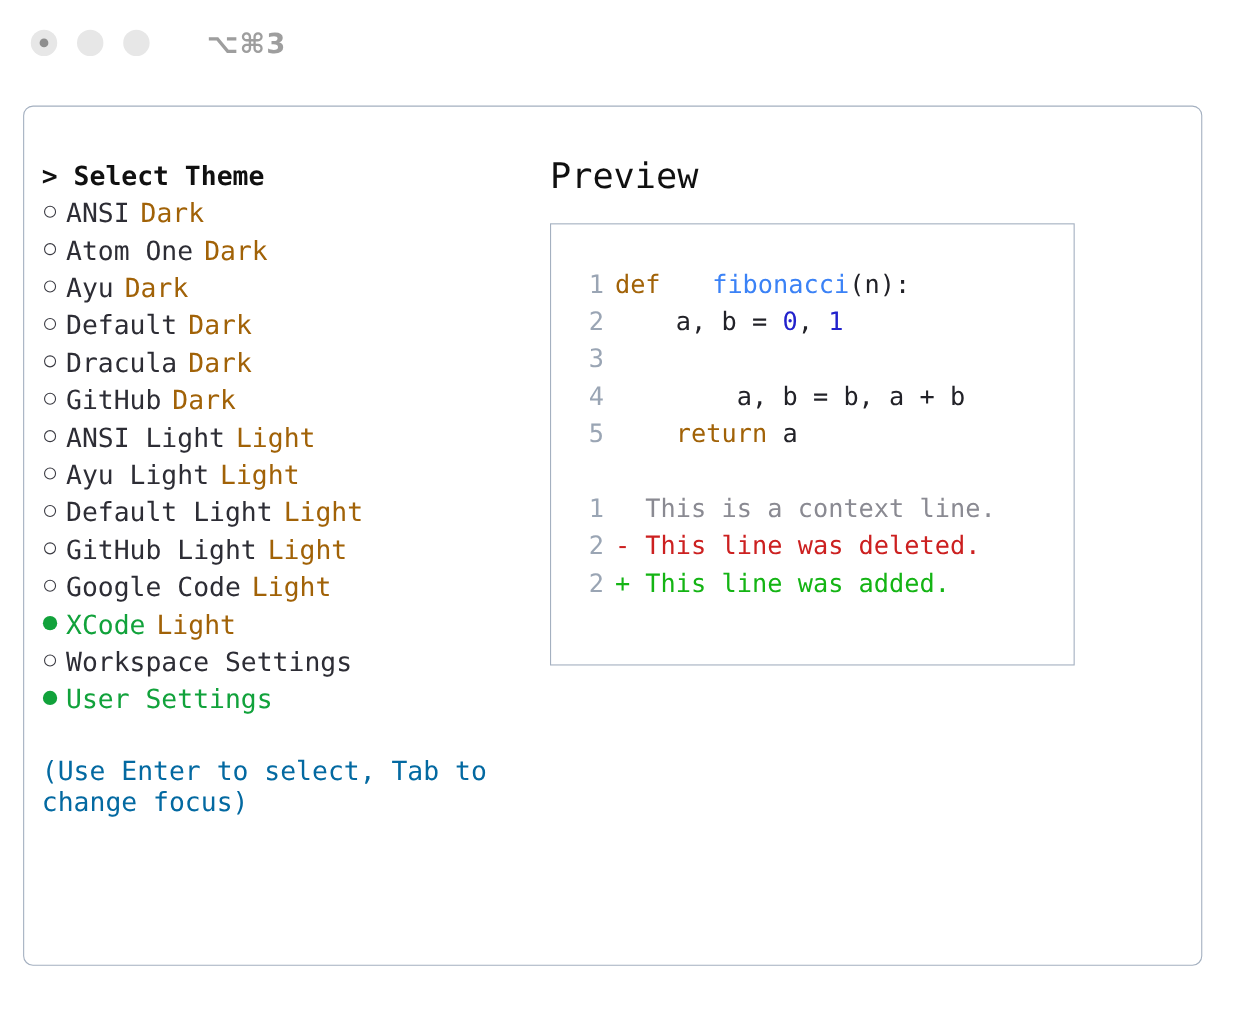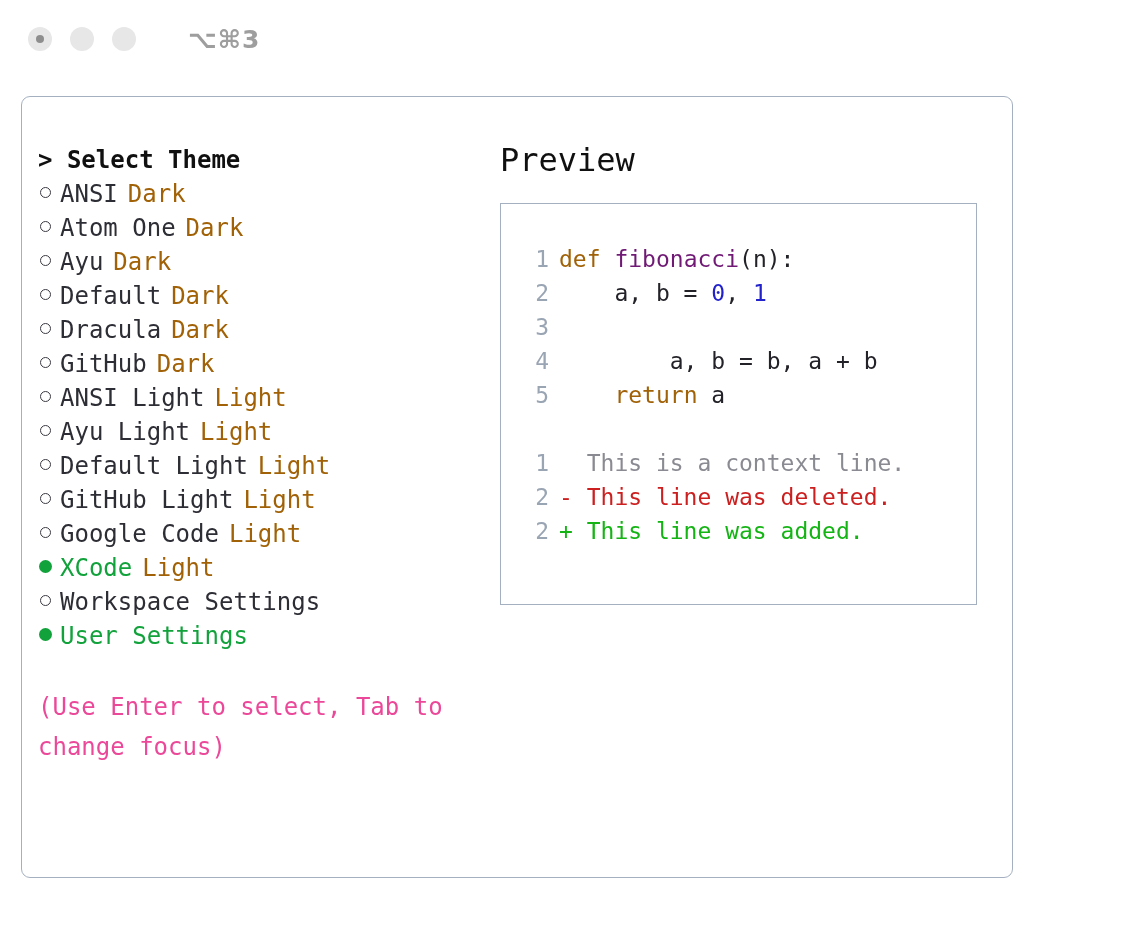"> Select Theme" .panel { width: 992px -> 1072px }
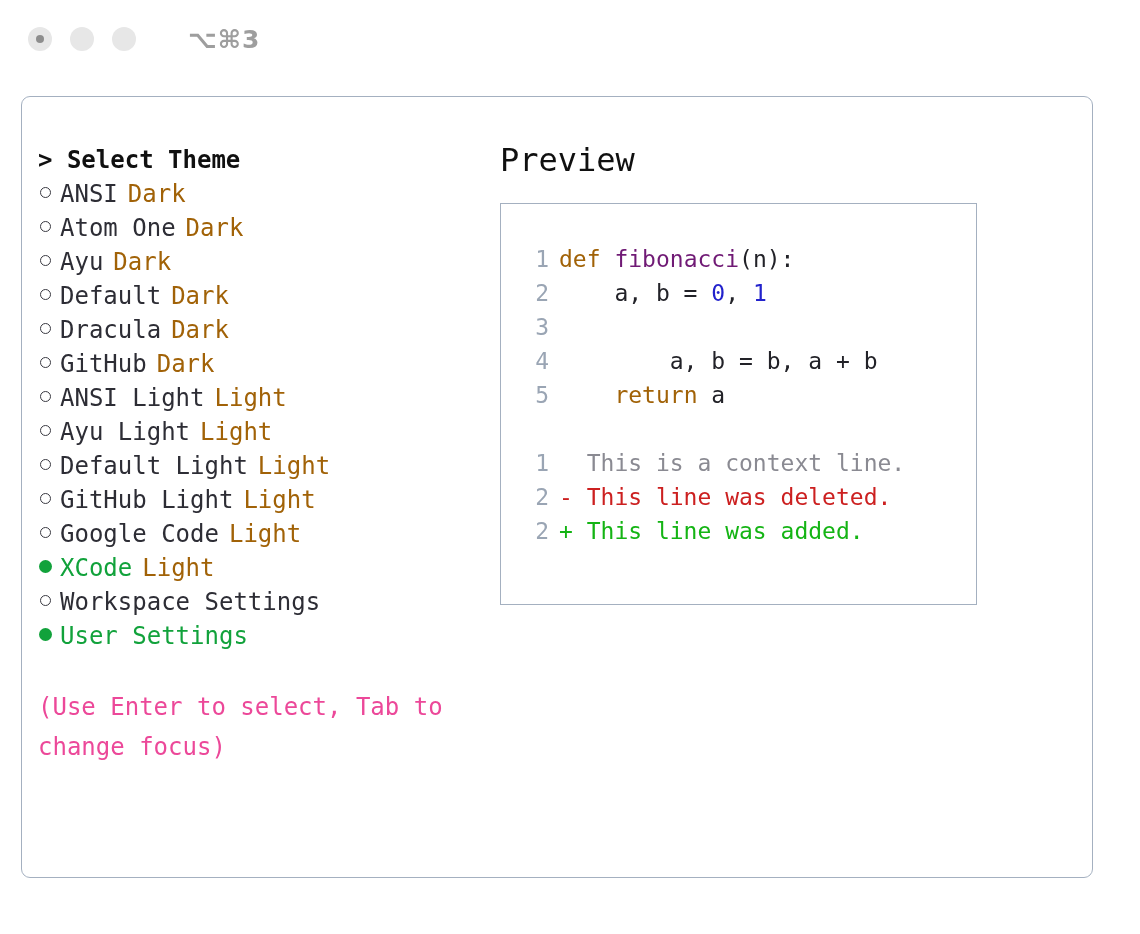"fibonacci" .tok-fn { color: #701a75 -> #3b82f6; margin-left: none -> 33px }
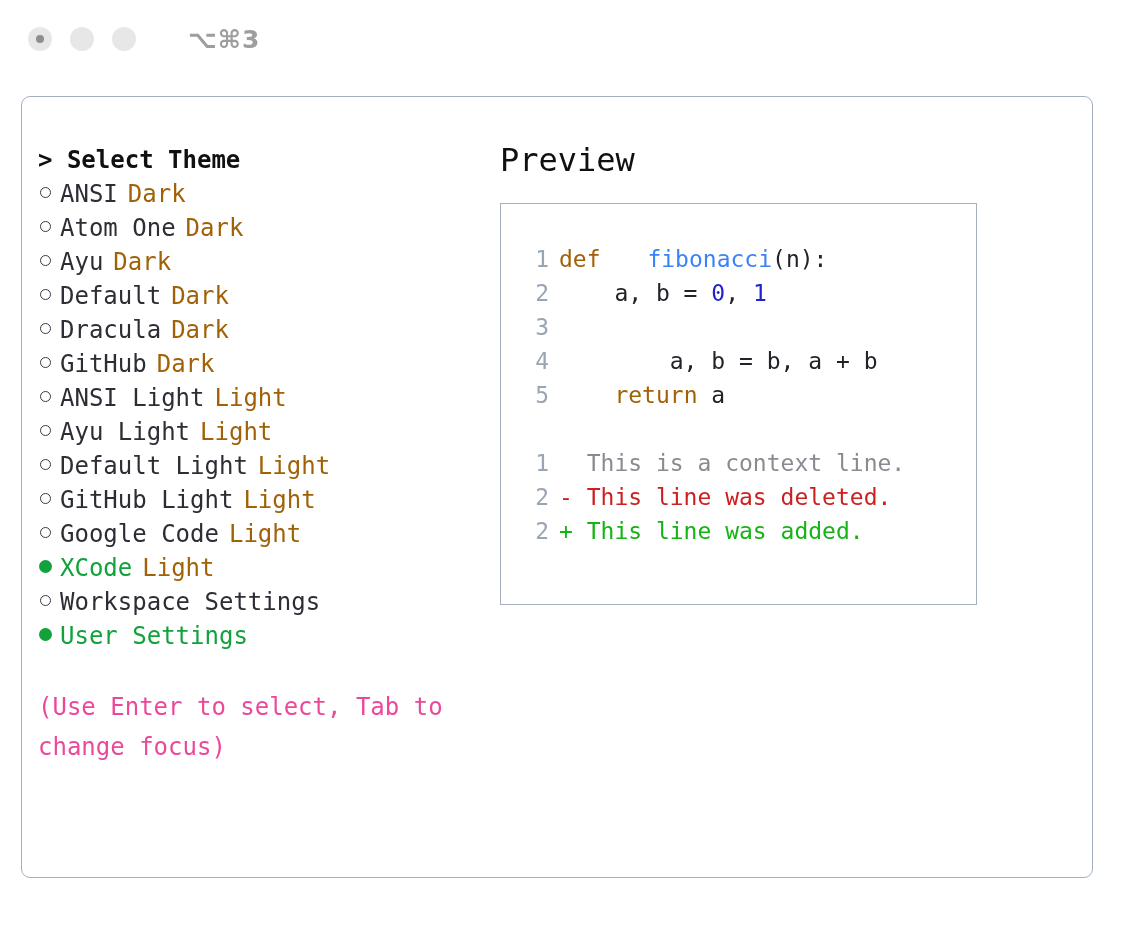"(Use Enter to select, Tab" .hint { color: #ec4899 -> #0369a1; line-height: 40px -> 28px }
